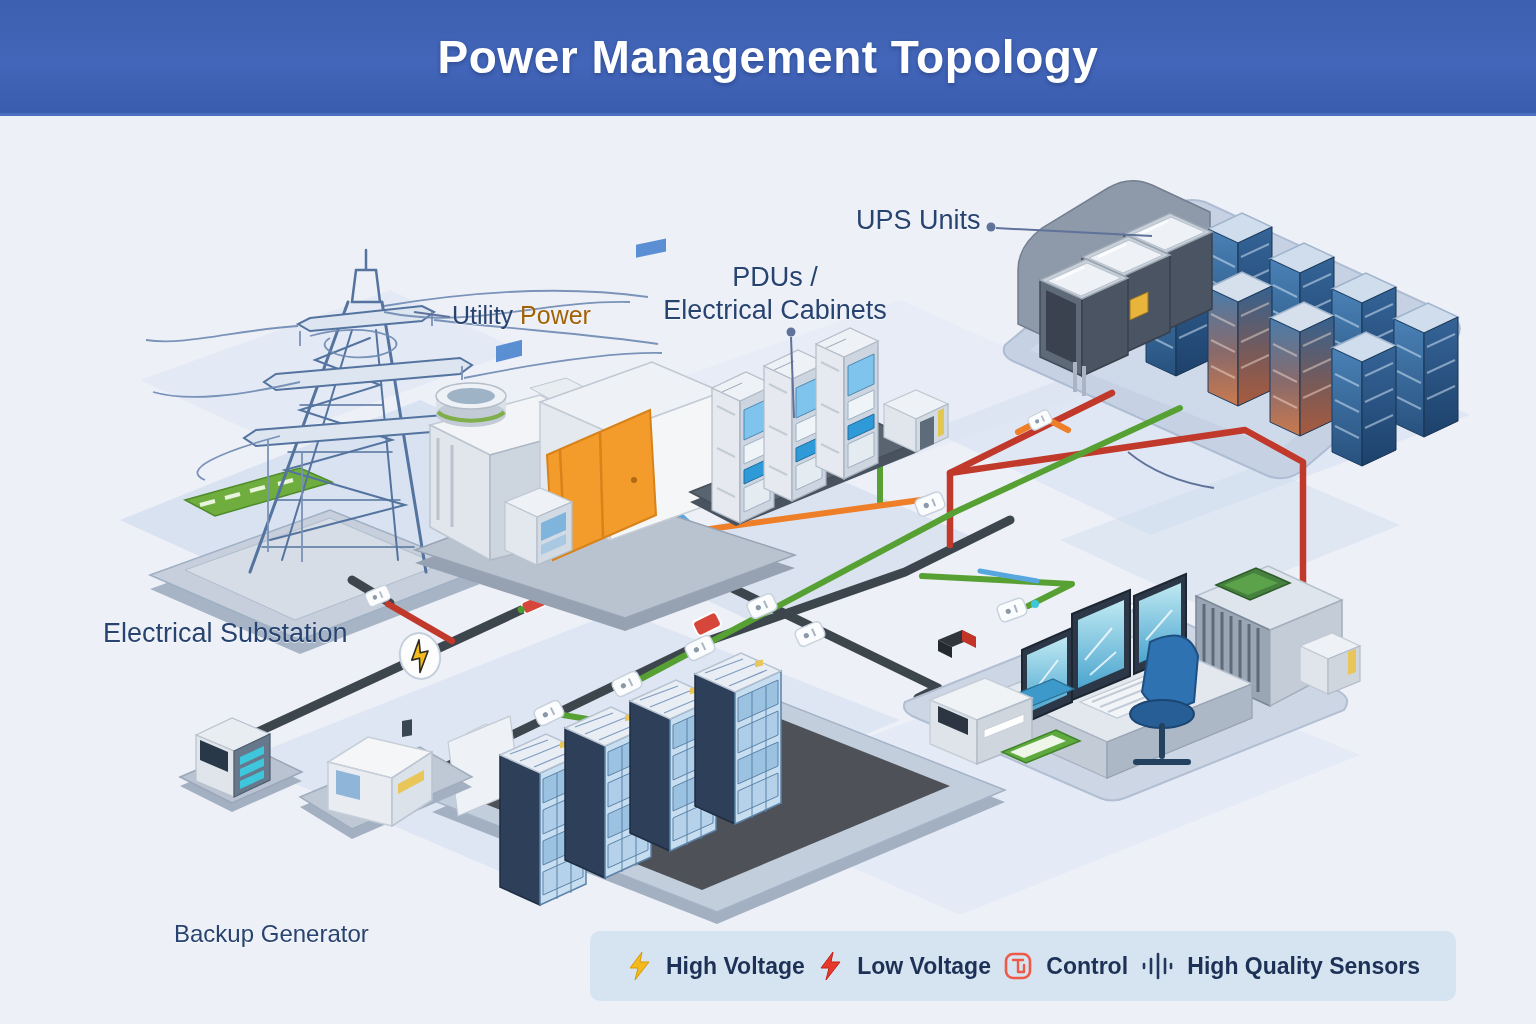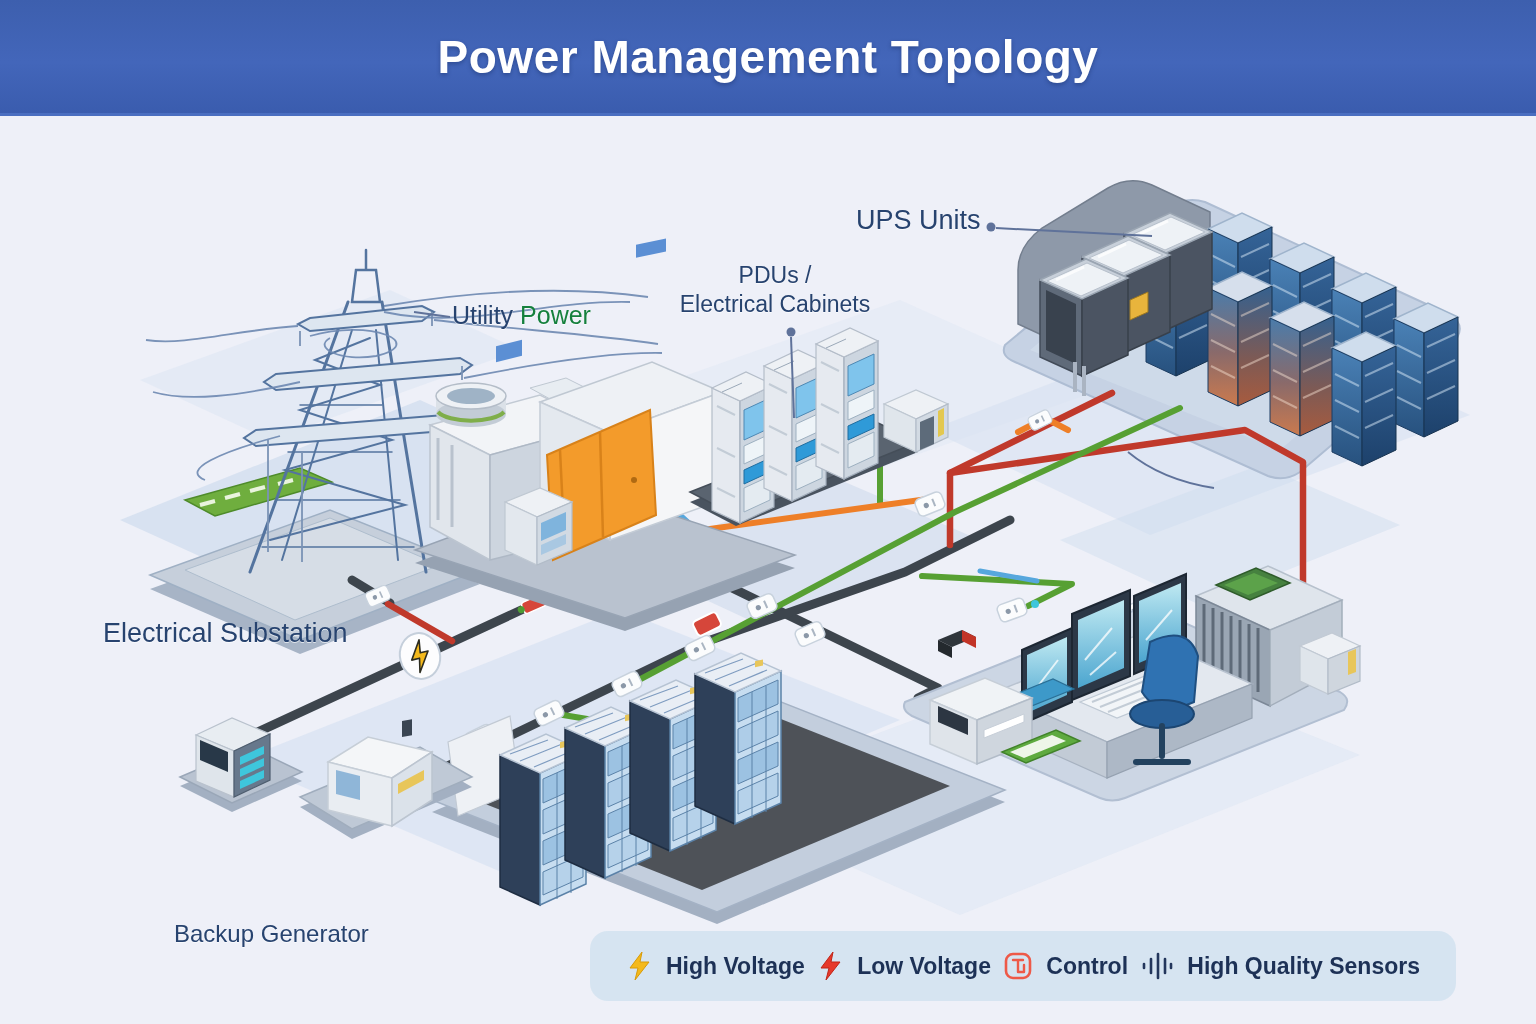"PDUs /" .lbl-pdus { font-size: 23px -> 27px }
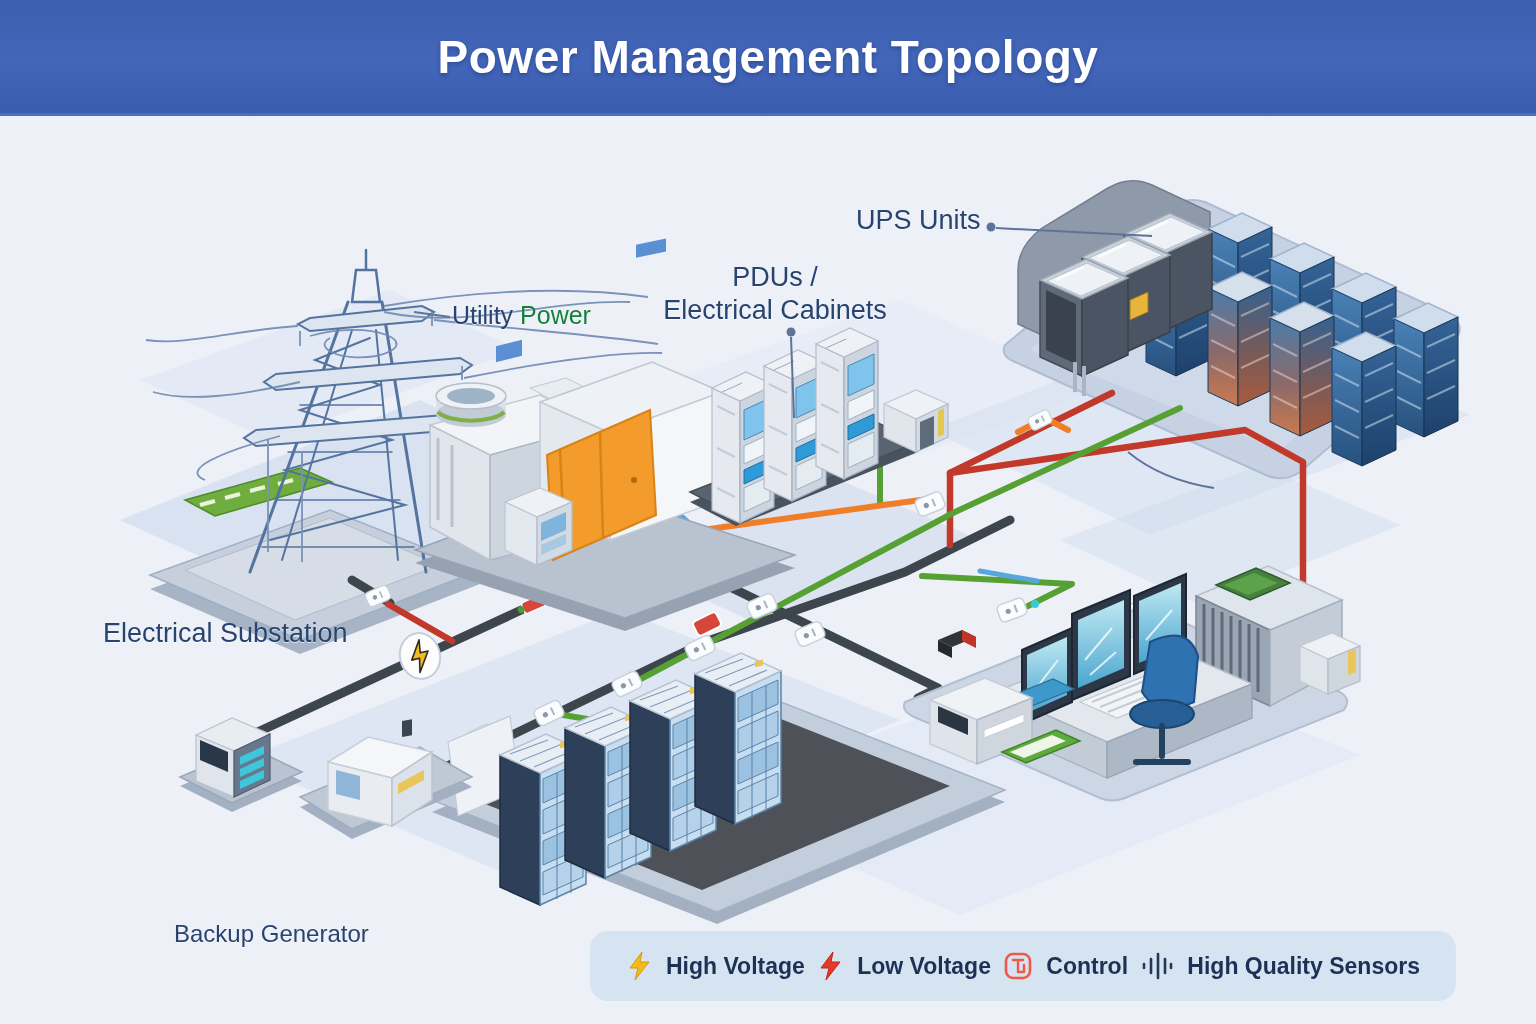"Power" .lbl-utility .dim { color: #15803d -> #a16207 }
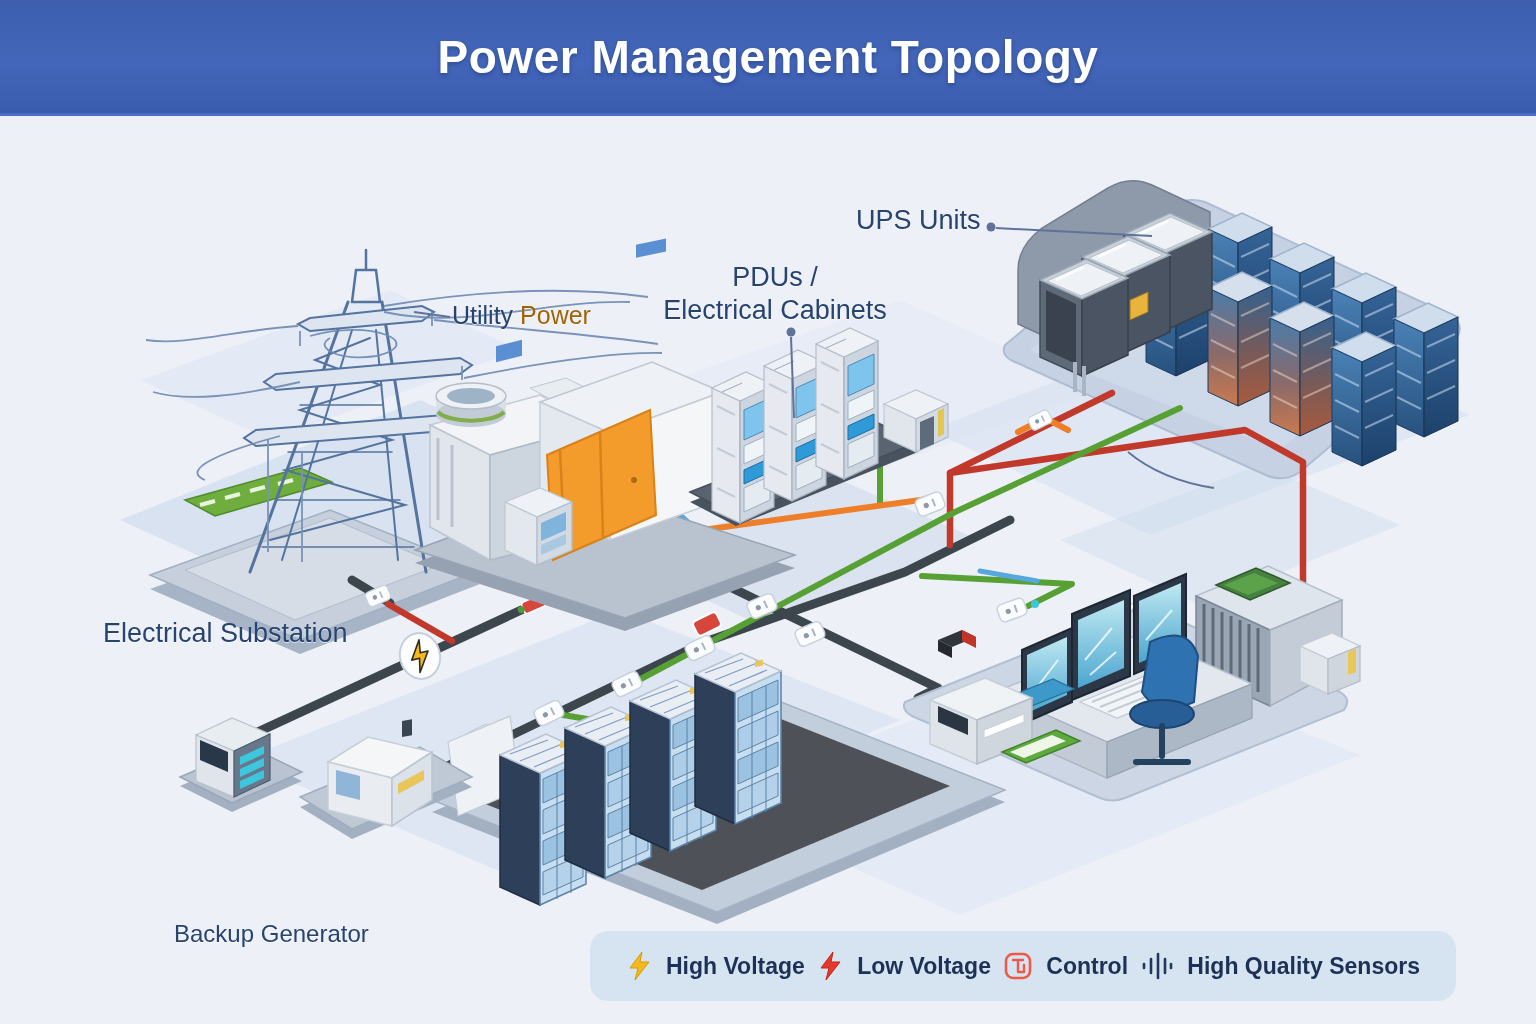"High Voltage" .legend { border-radius: 18px -> 10px }
